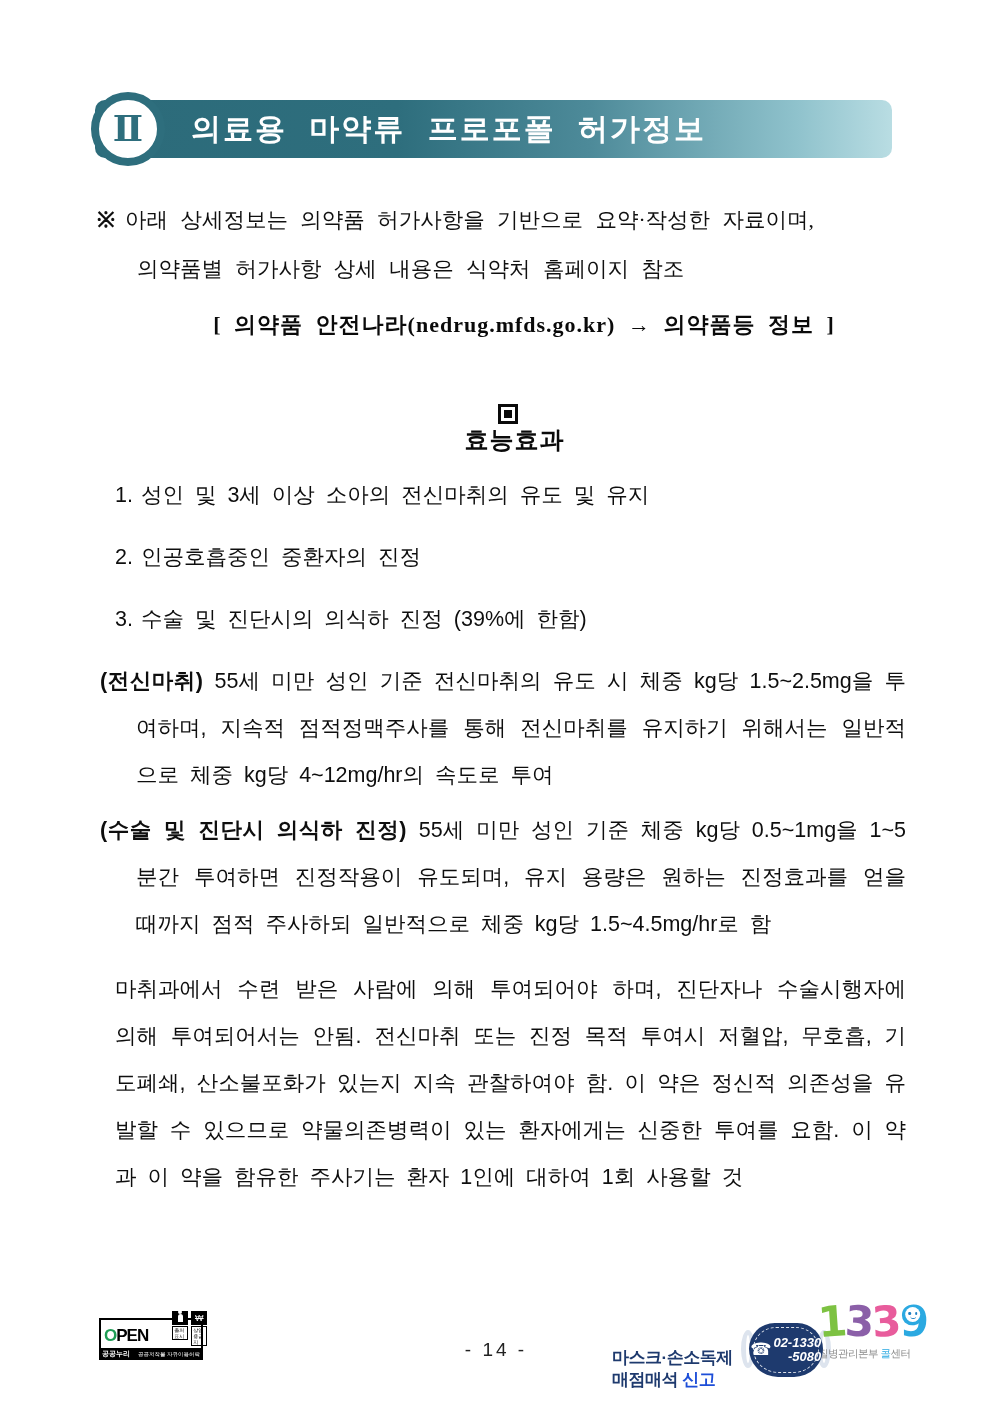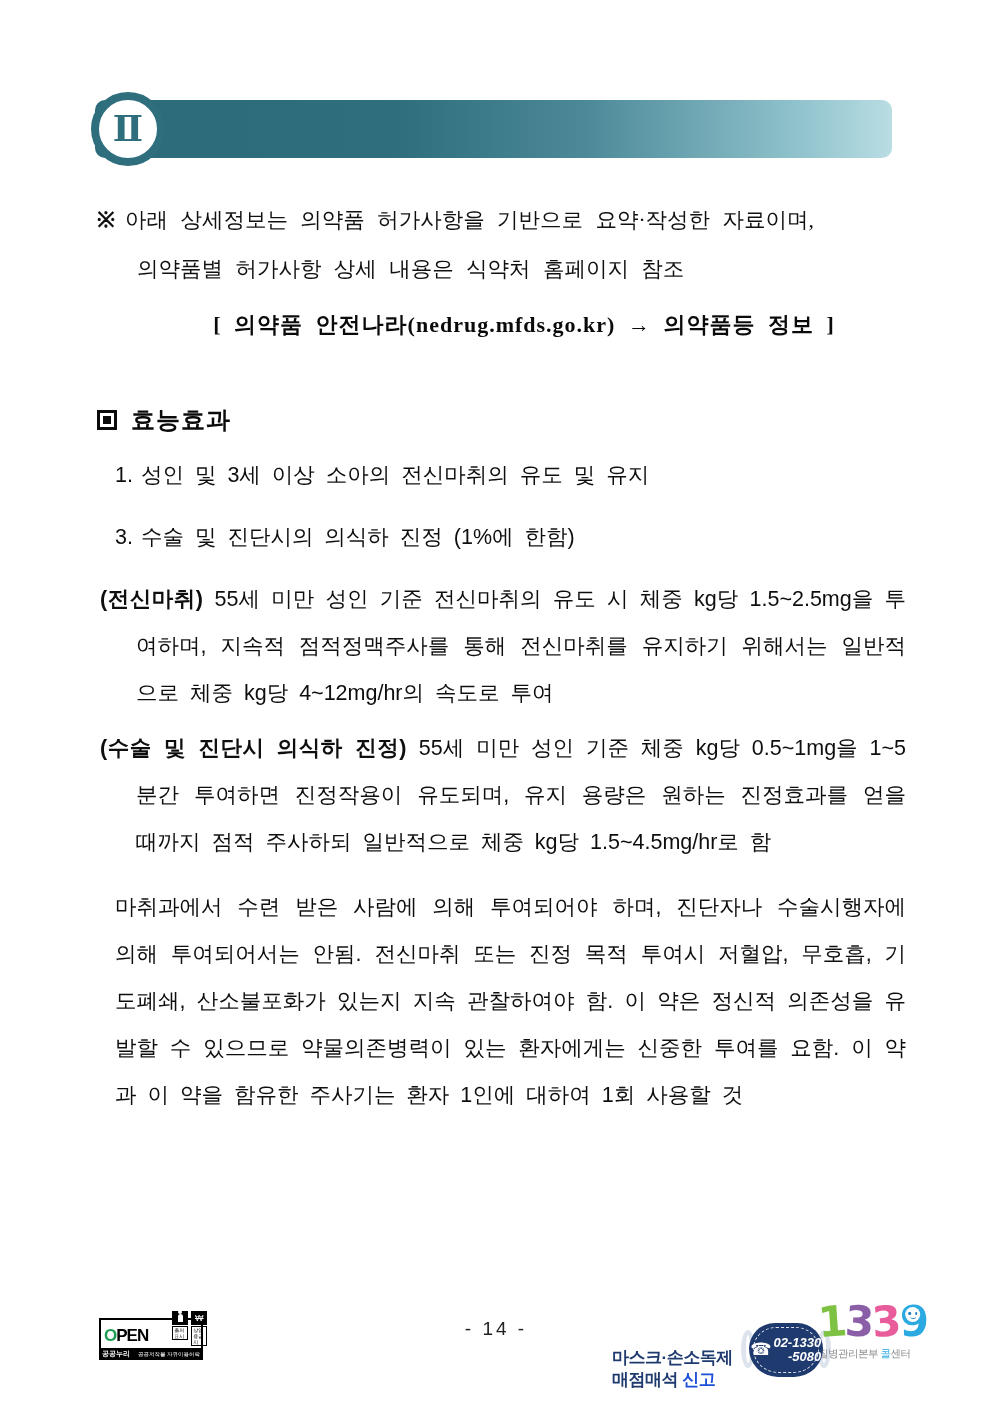"의료용 마약류 프로포폴 허가정보" h1.banner-title { html: none -> <h1>의료용 마약류 프로포폴 허가정보</h1> }
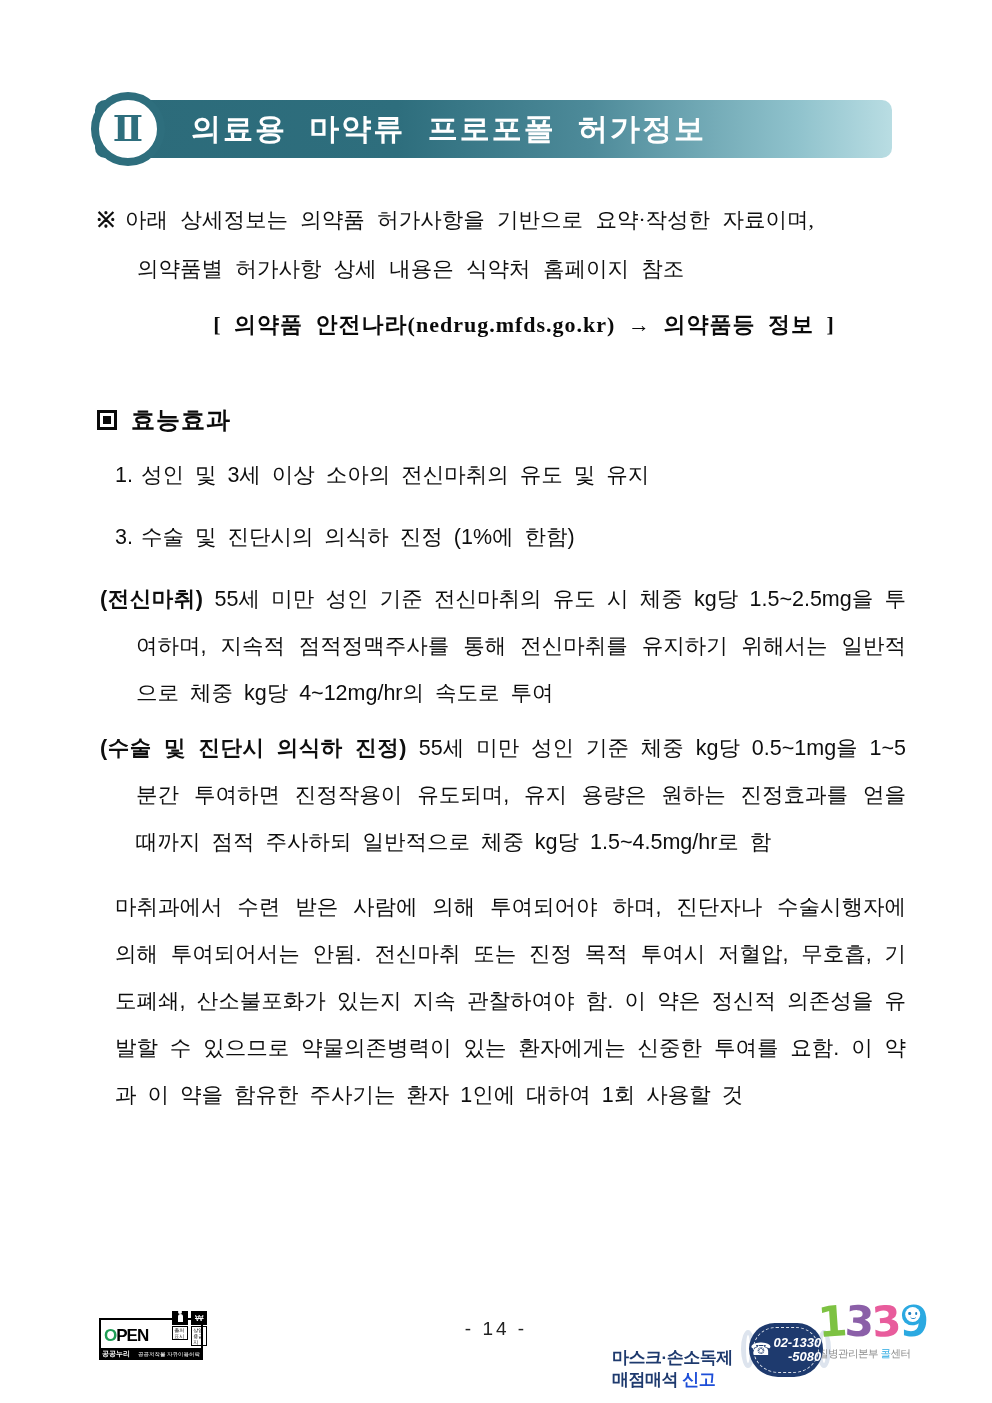"효능효과" h2.sec-head { flex-direction: none -> column }
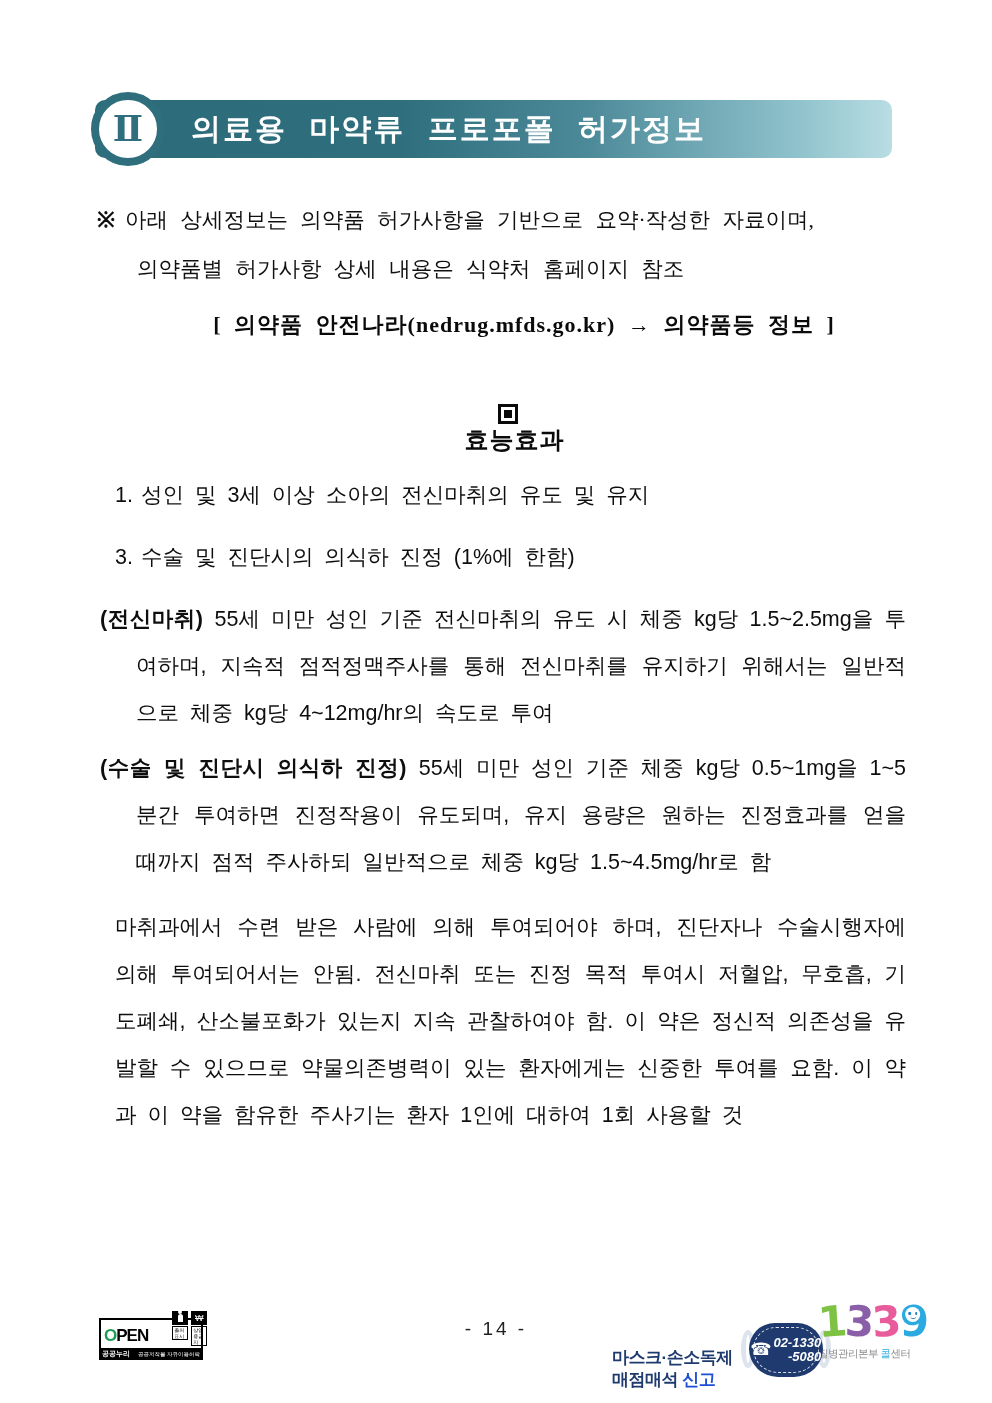"2. 인공호흡중인 중환자의 진정" div.eff-item { html: none -> <div> <span>2.</span><span>인공호흡중인 중환자의 진정</span> </div> }
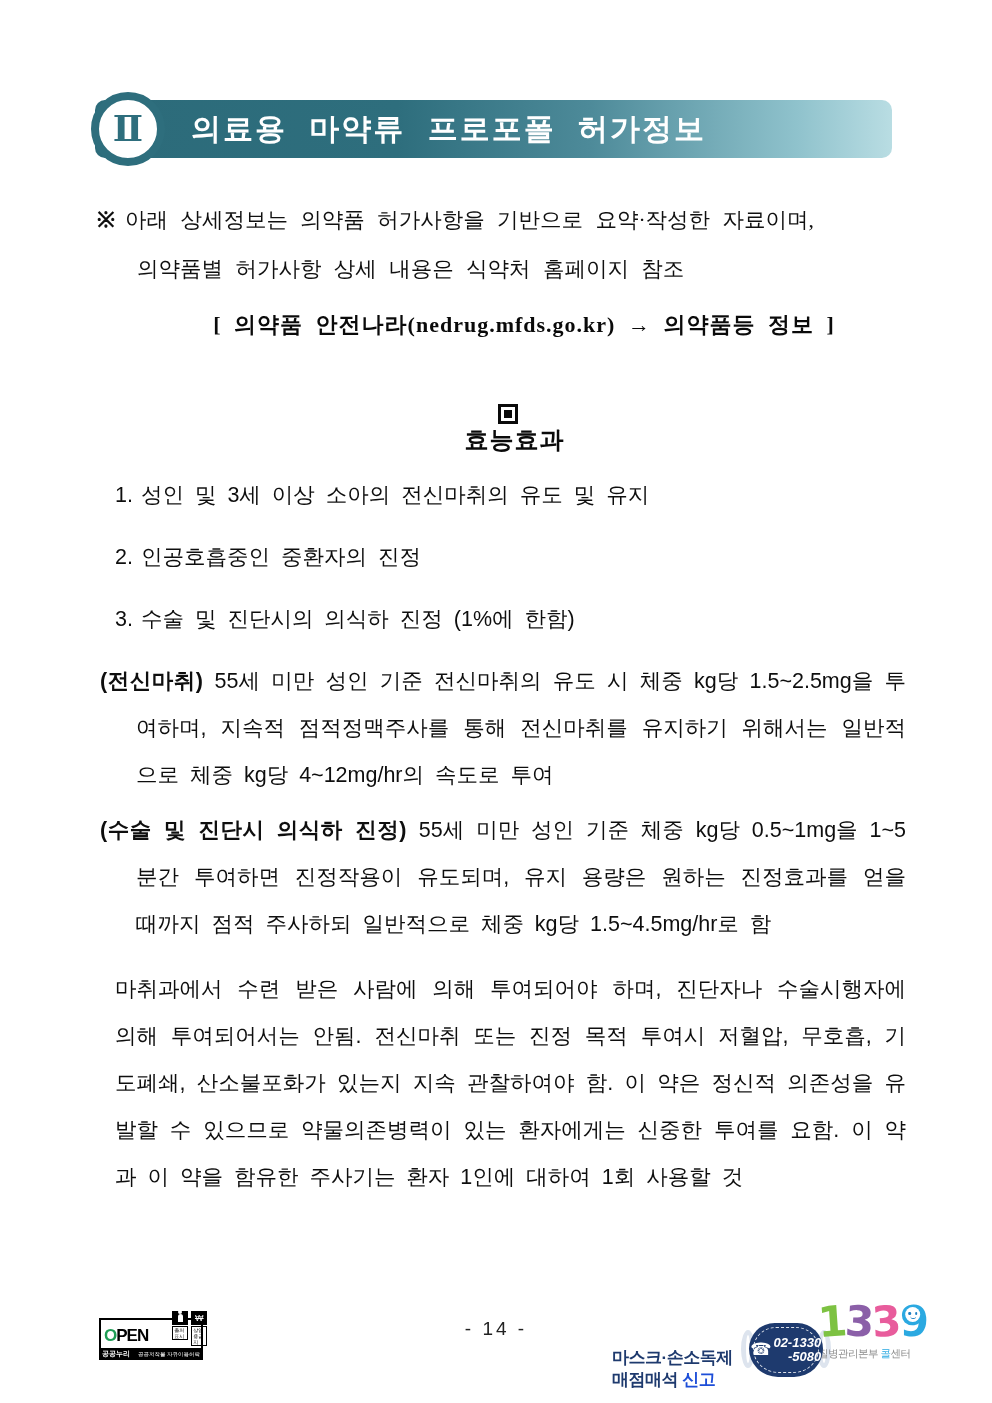"수술 및 진단시의 의식하 진정" span { text: 1%에 -> 39%에 }
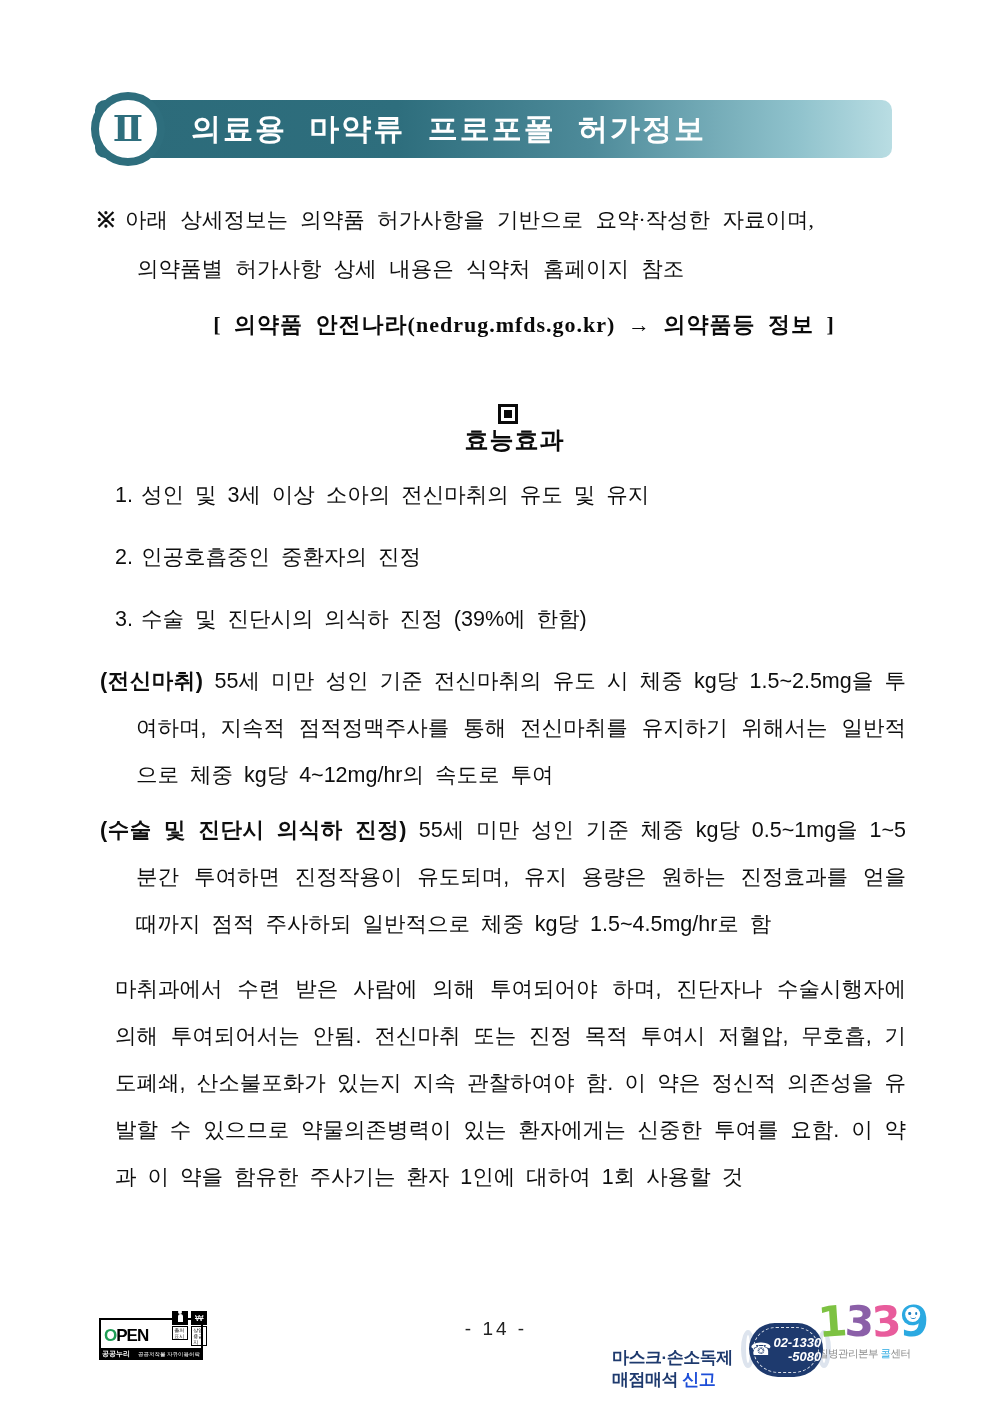"- 14 -" .page-num { top: 22px -> 43px }
